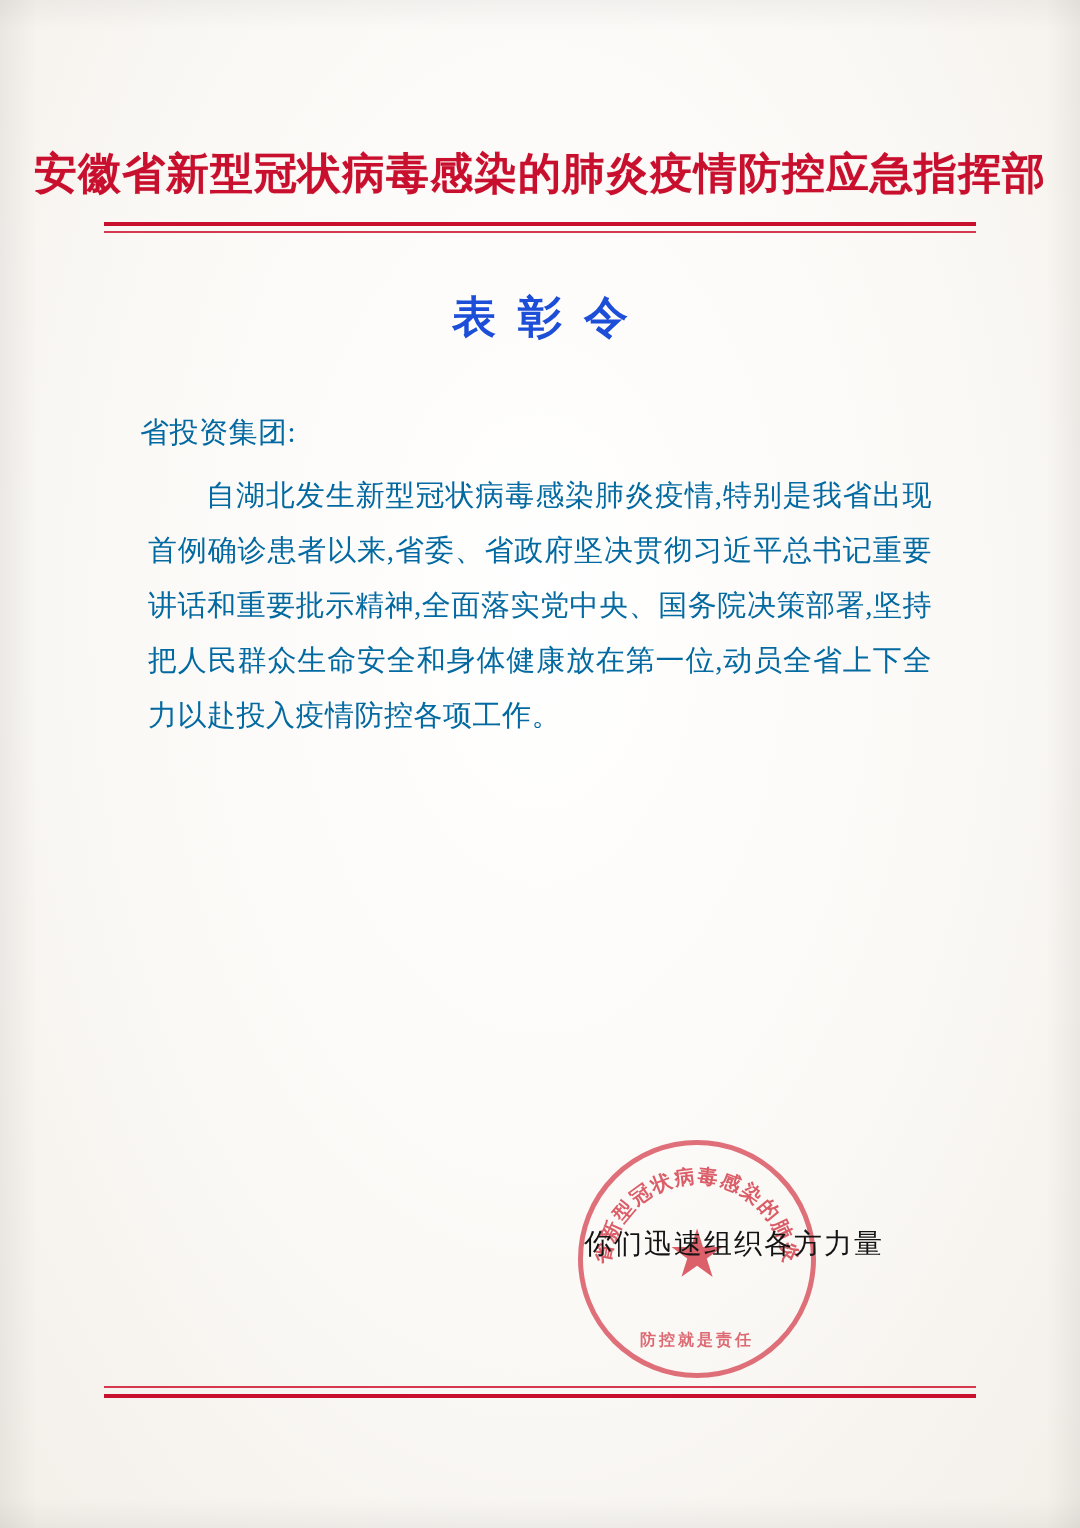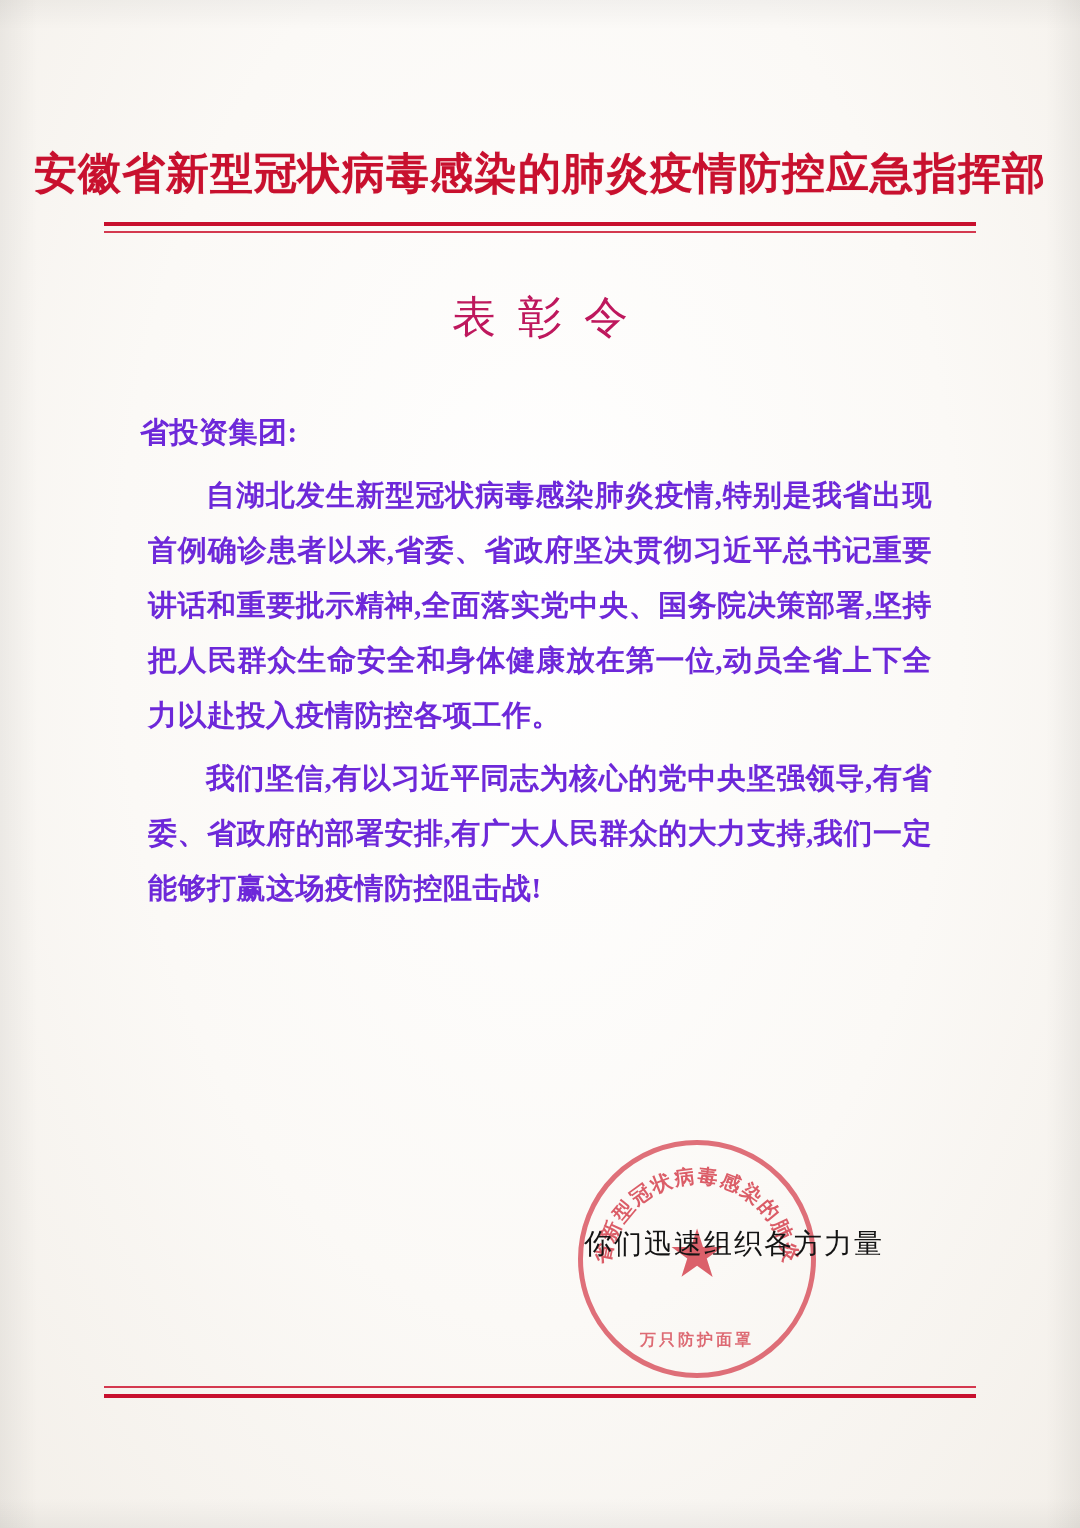"表彰令" .doc-title { color: #be185d -> #1d4ed8; font-weight: normal -> bold }
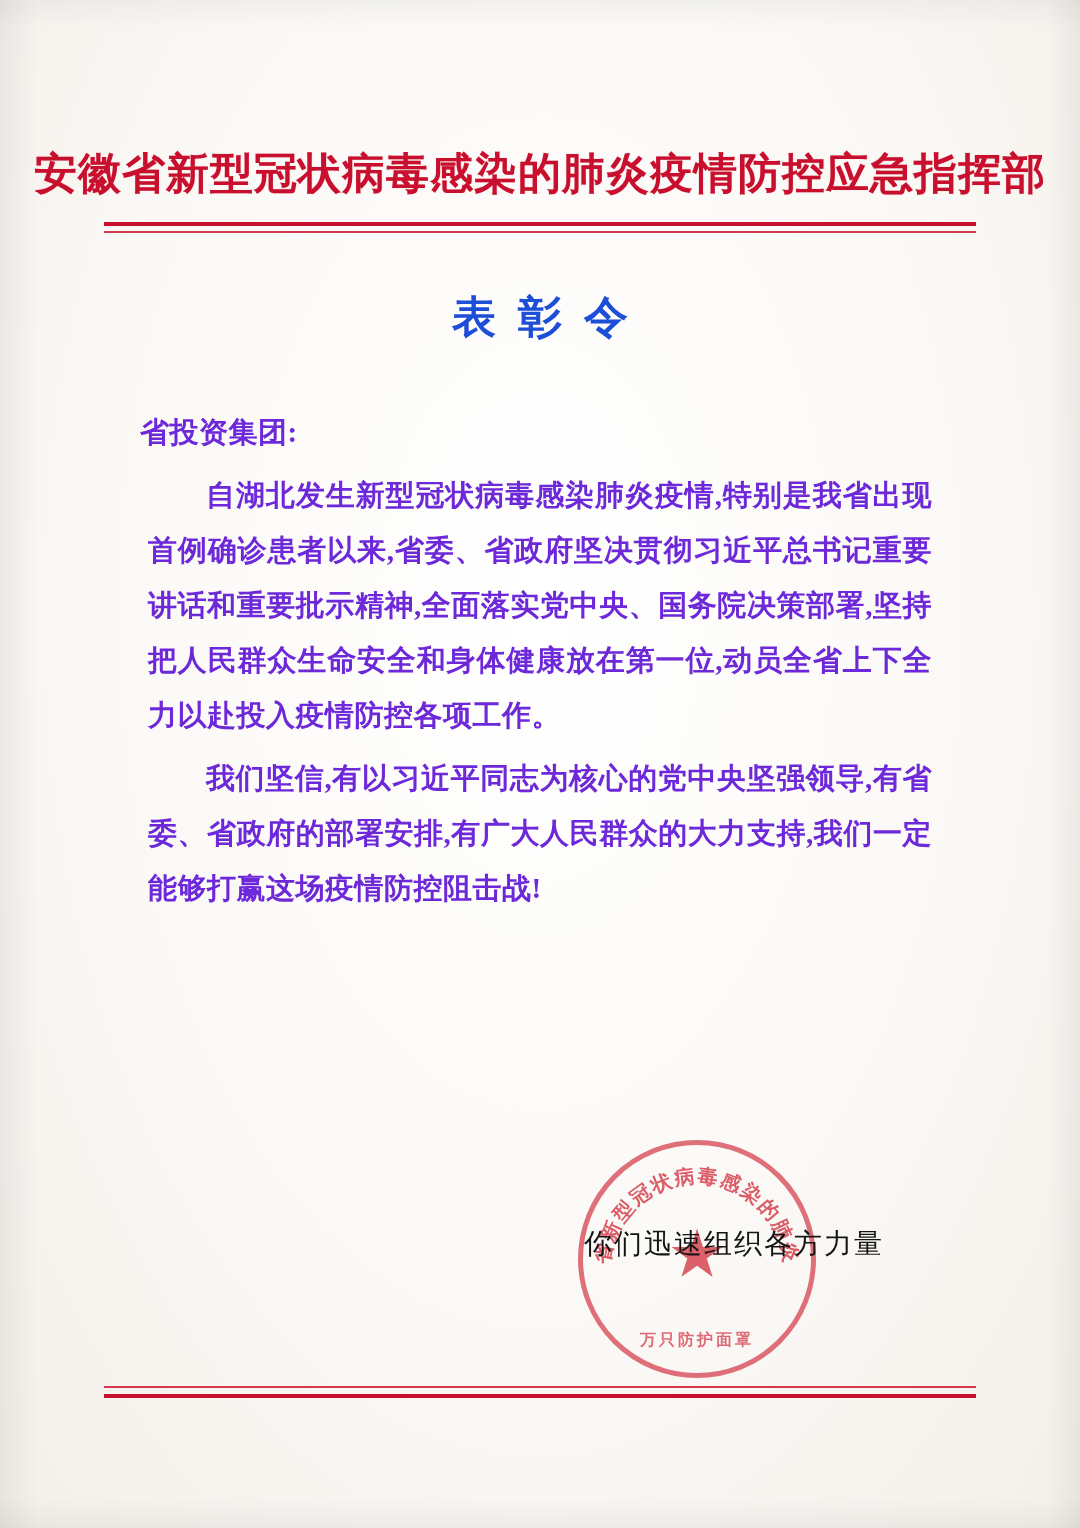"省投资集团:" .doc-body { color: #6d28d9 -> #0369a1; font-weight: bold -> none }
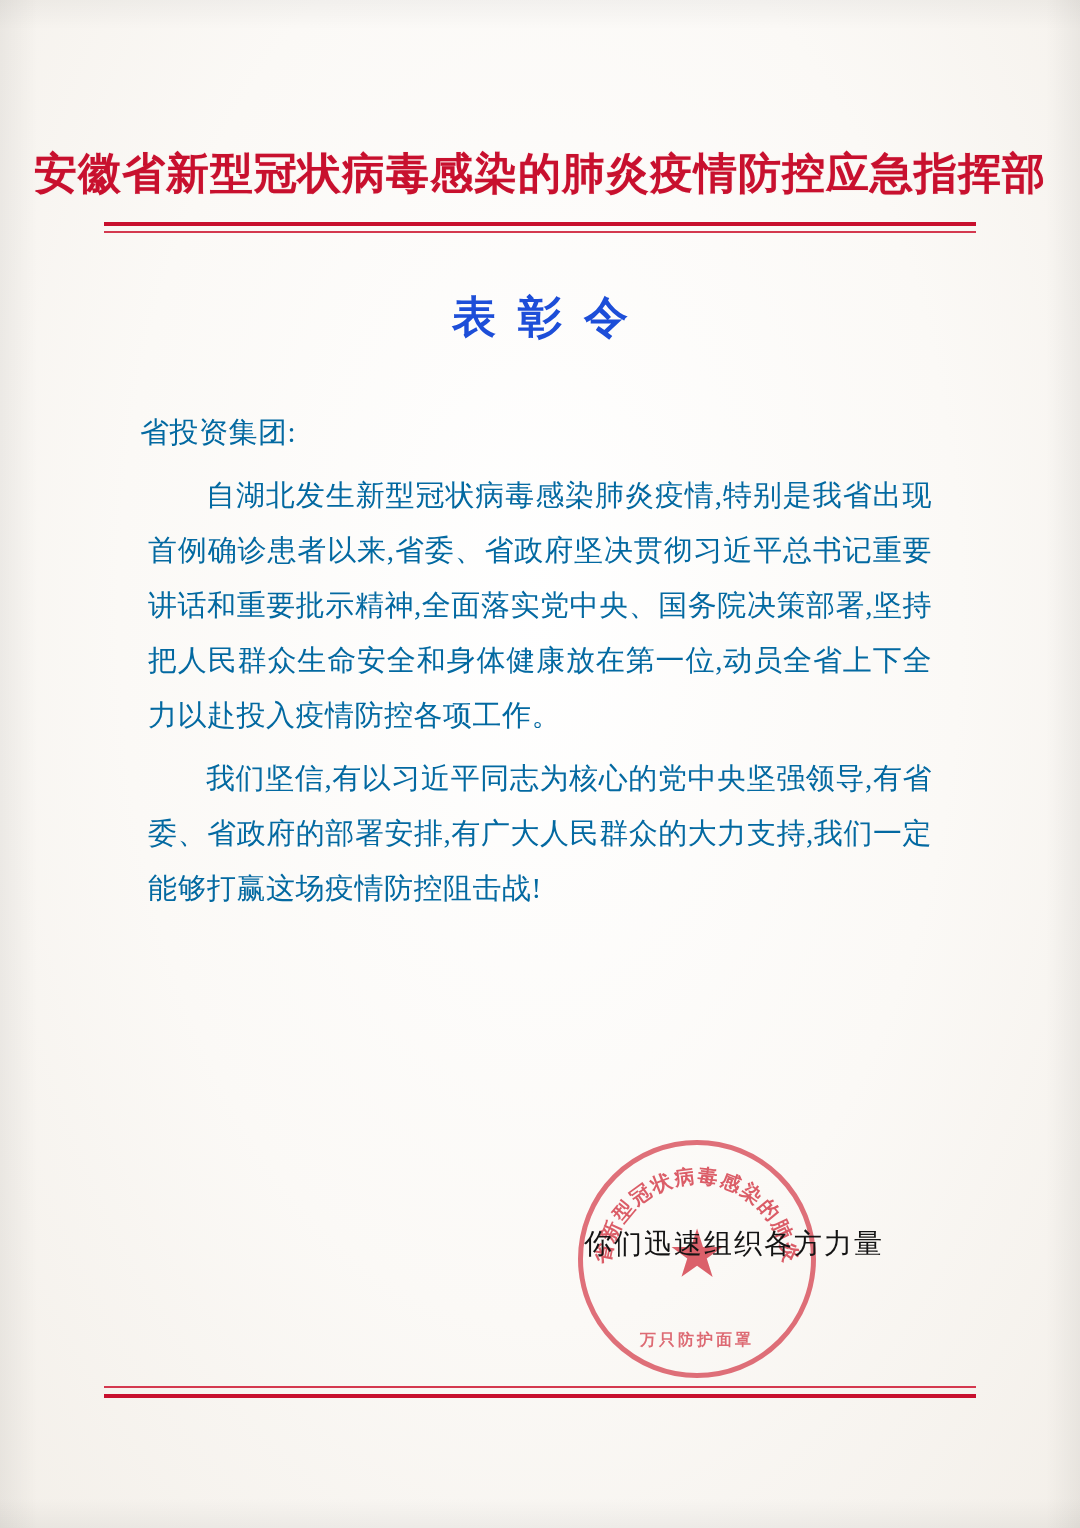"我们坚信,有以习近平同志为核心的党中央坚强领导,有省委、省政府的部署安排,有广大" p.para { html: <p>我们坚信,有以习近平同志为核心的党中央坚强领导,有省委、省政府的部署安排,有广大人民群众的大力支持,我们一定能够打赢这场疫情防控阻击战!</p> -> none }
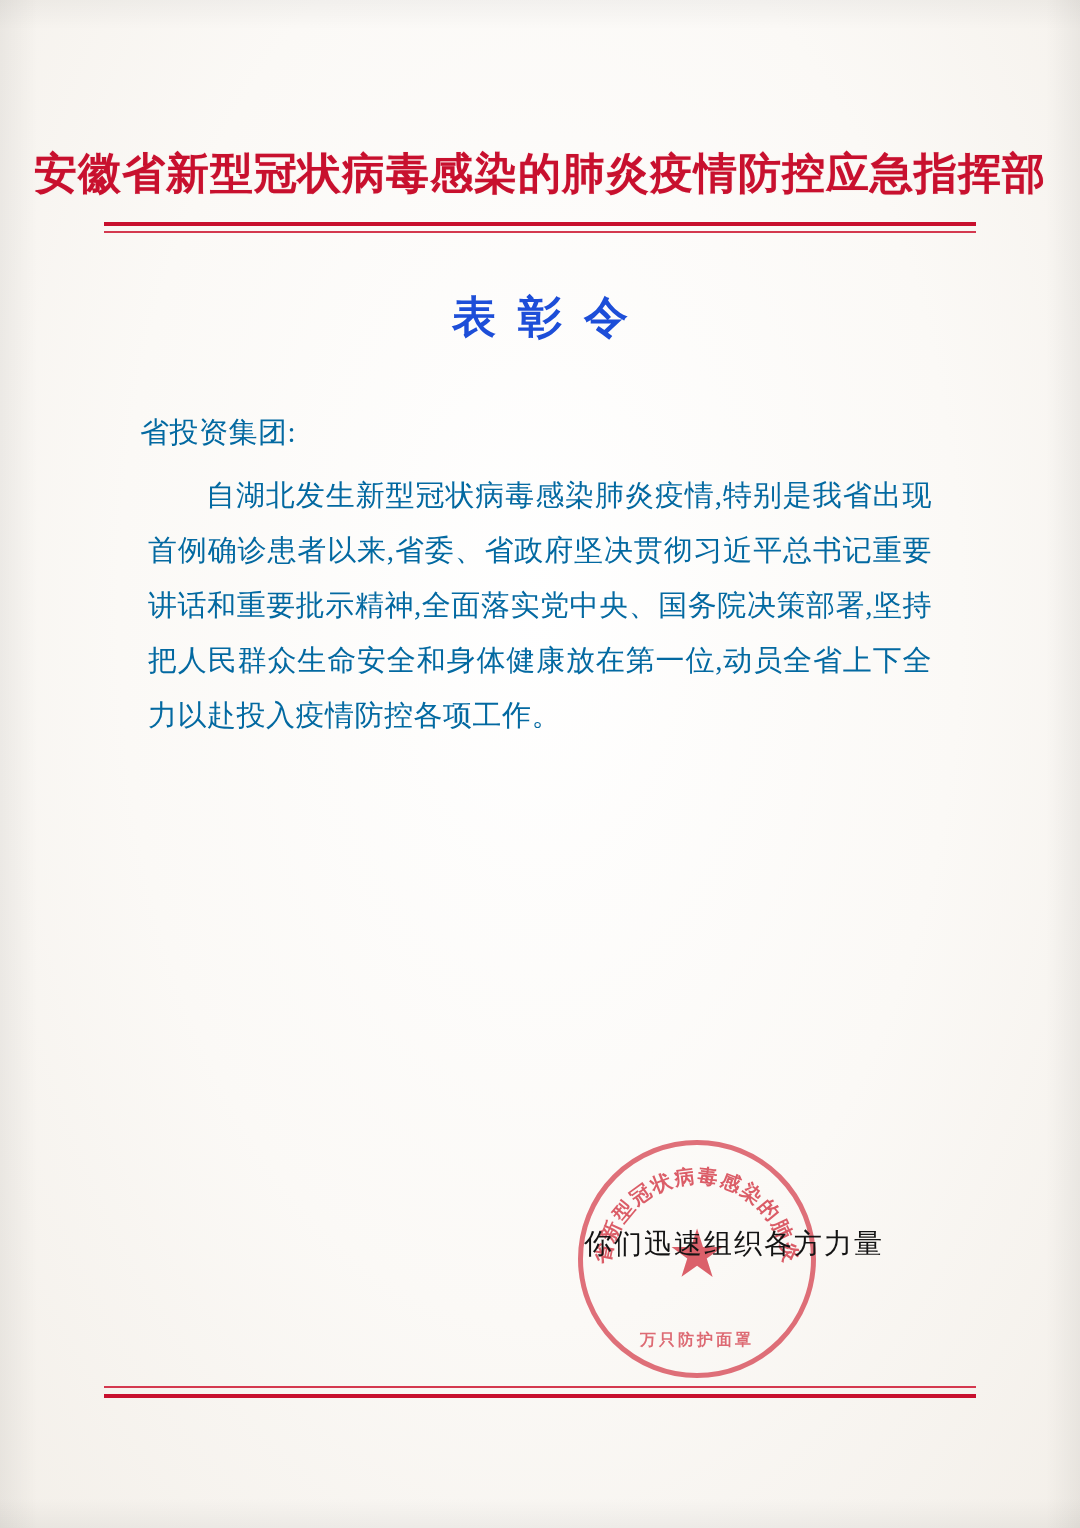"万只防护面罩" div.seal-bottom { text: 万只防护面罩 -> 防控就是责任 }
